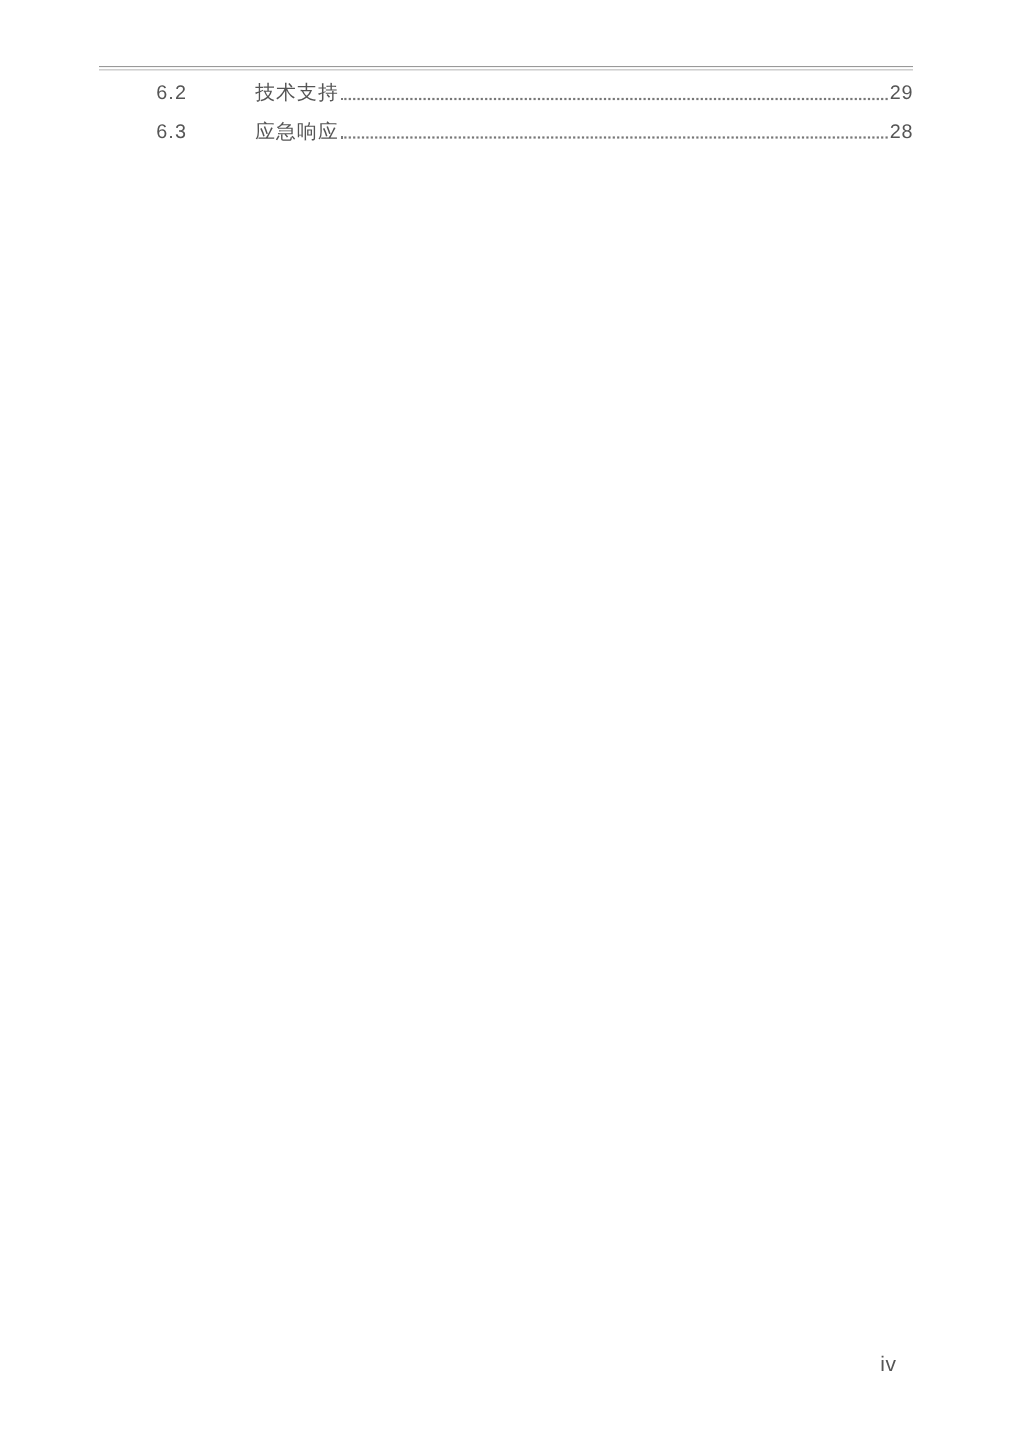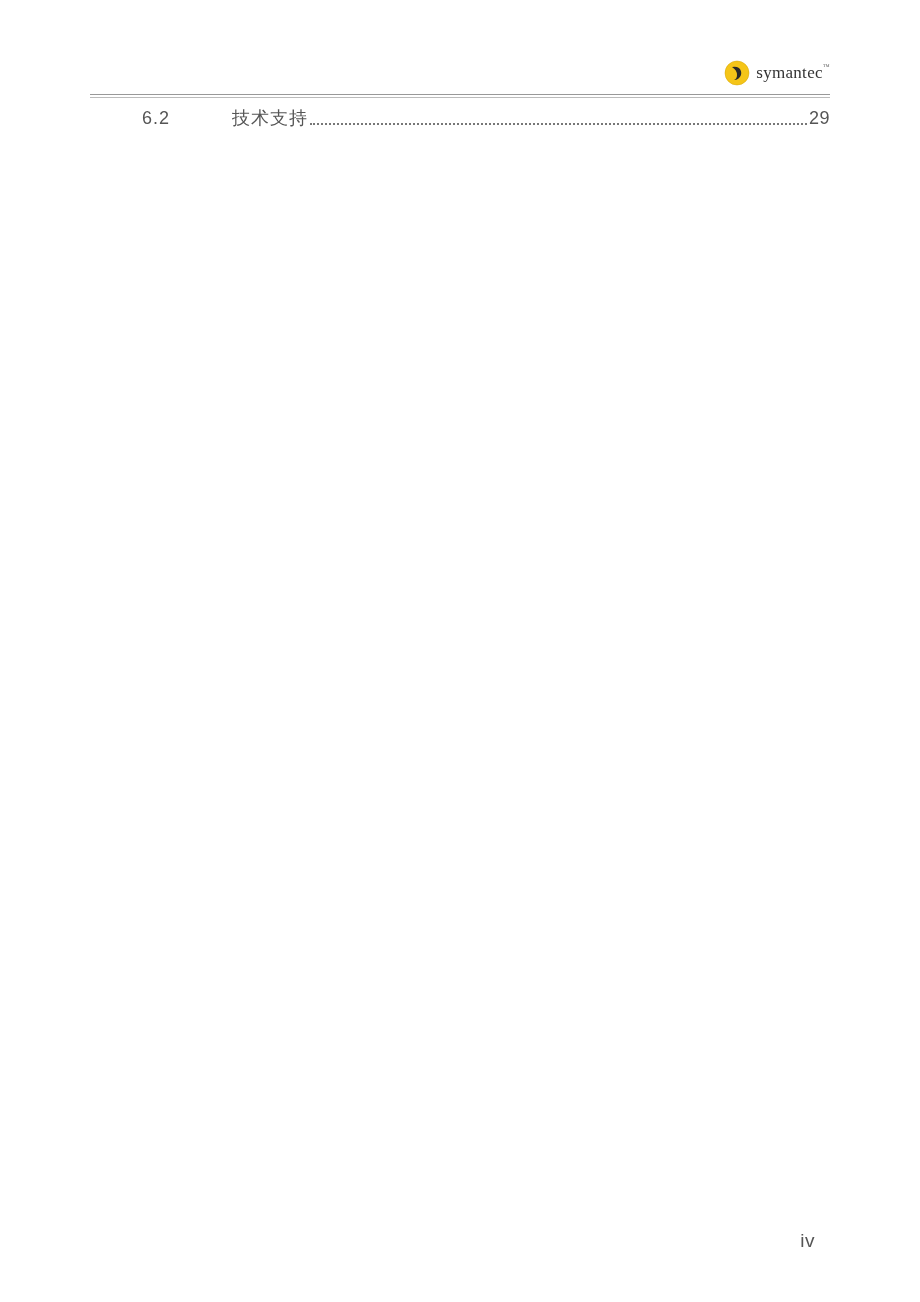"symantec™" div.header { html: <div> <div> <span> <svg> <circle></circle> <circle></circle> <path></path> </svg> </span> <span> <span>symantec</span><span>™</span> </span> </div> </div> -> none }
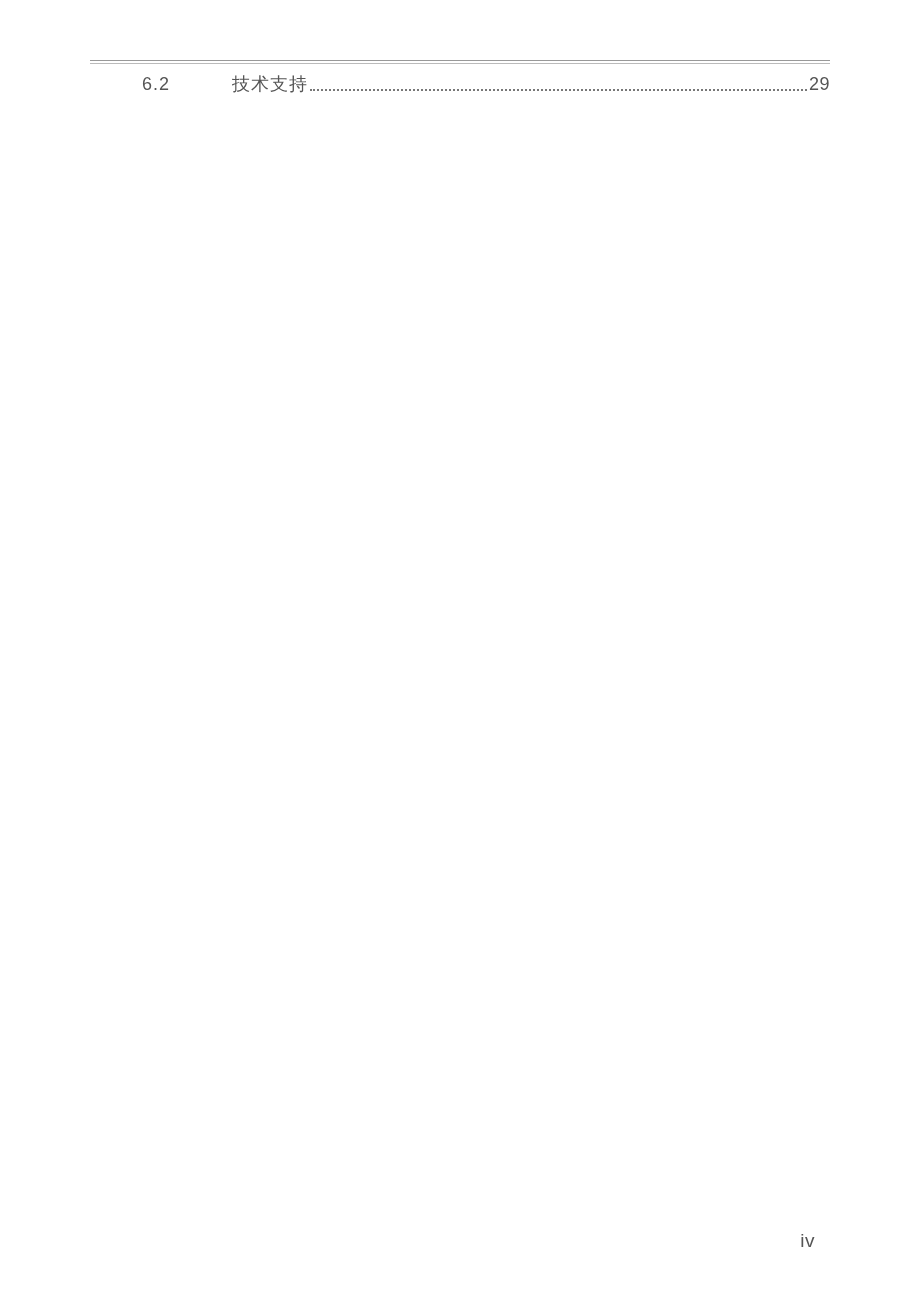"6.3" div.toc-row { html: none -> <div> <span>6.3</span> <span>应急响应</span> <span></span> <span>28</span> </div> }
